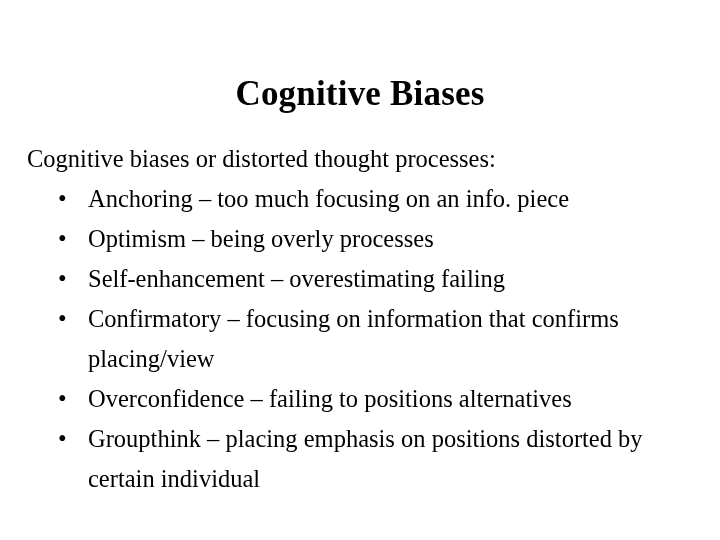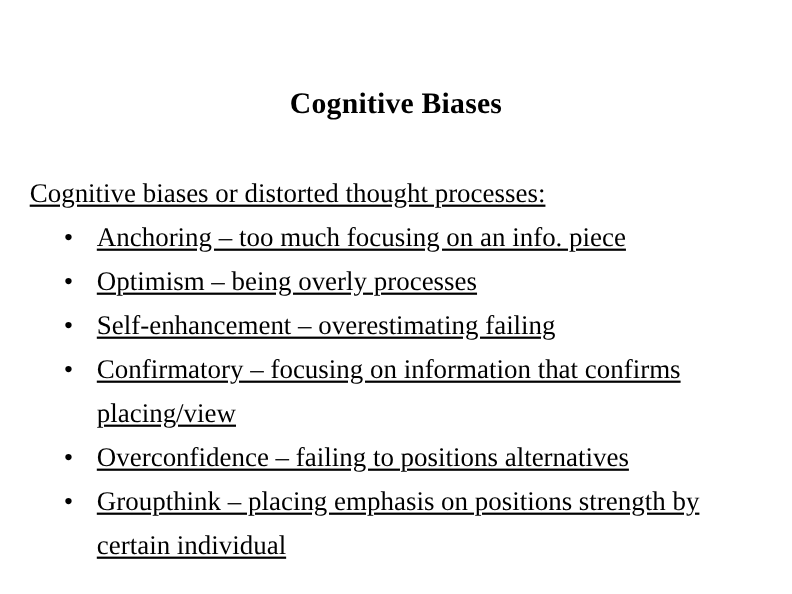"Cognitive Biases" .slide-title { font-size: 27px -> 35px }
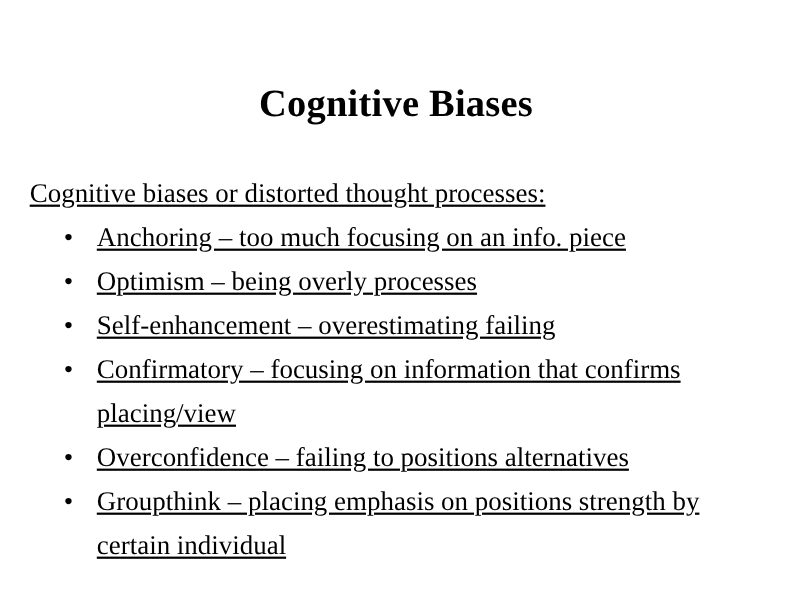"Cognitive biases or distorted thought" .slide-body { text-decoration: underline -> none; top: 157px -> 139px }
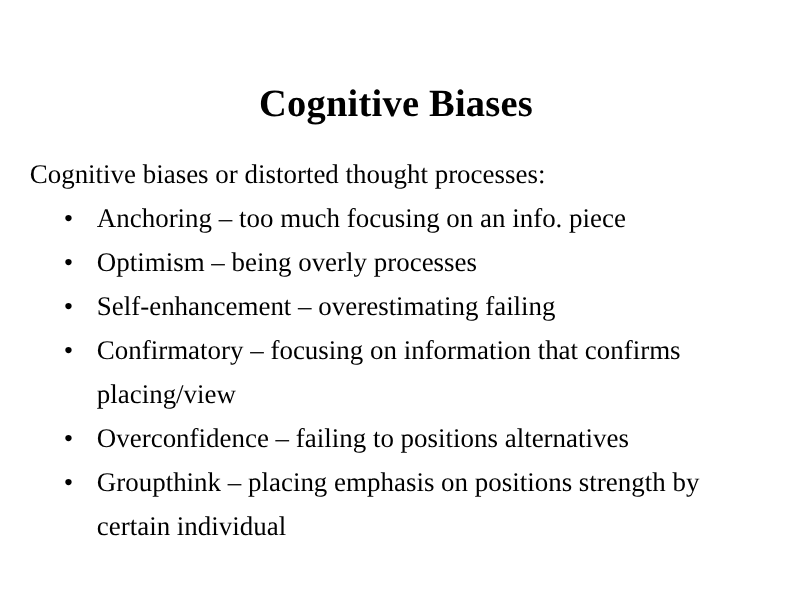"Groupthink – placing emphasis on" span.bullet-text { text: strength -> distorted }
